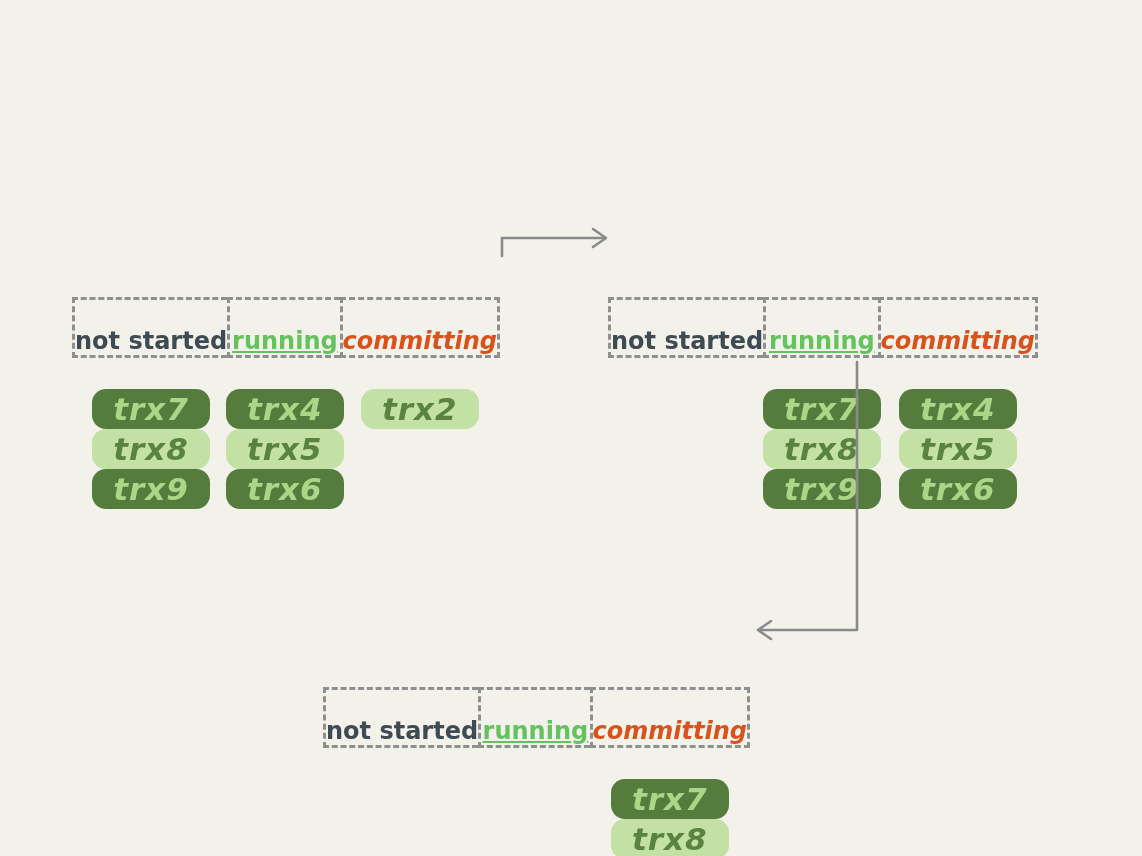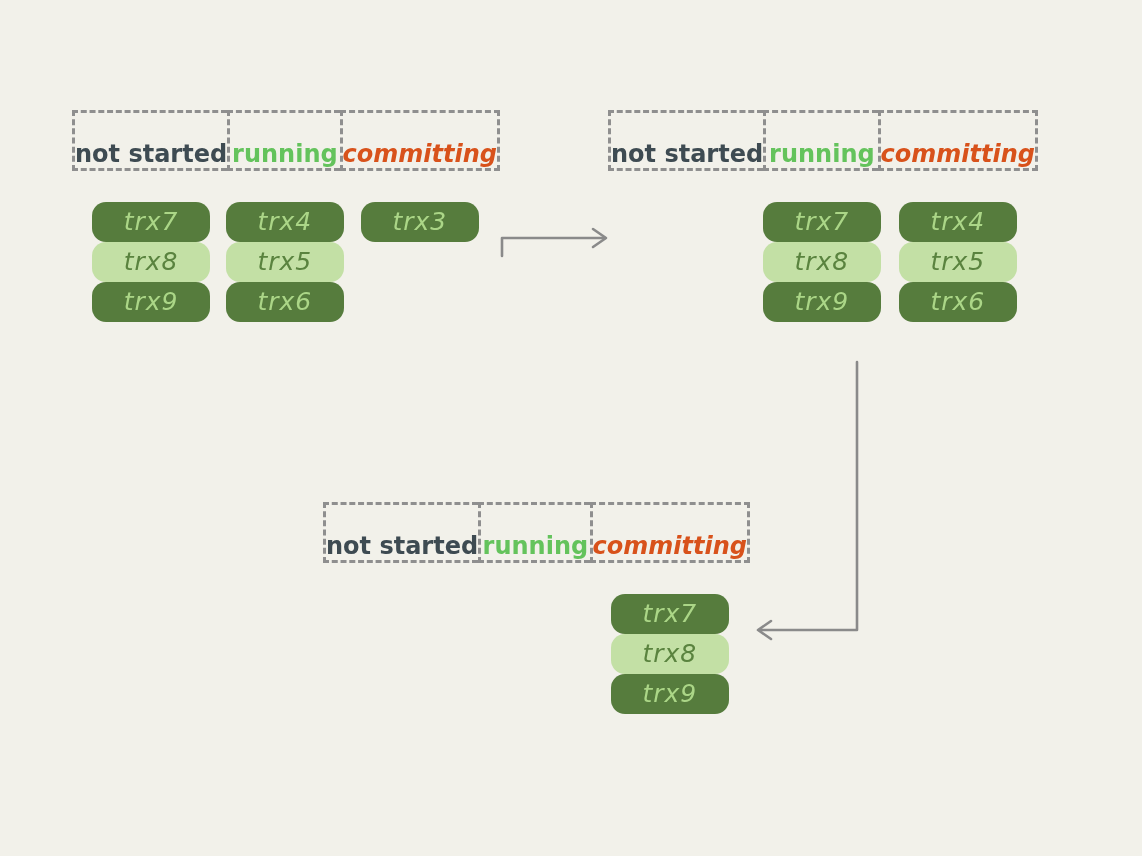"not started" .stage-group { align-items: flex-start -> flex-end }
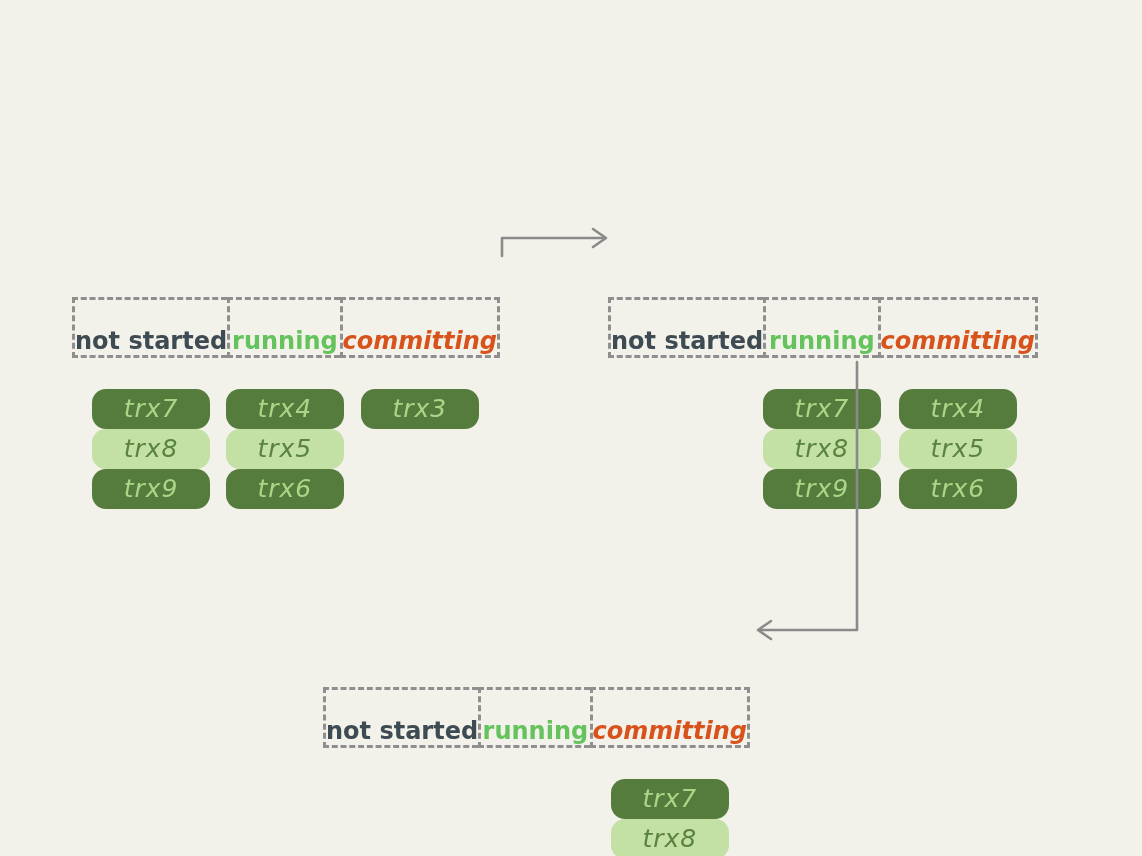"running" .col-header[data-kind="running"] { text-decoration: none -> underline }
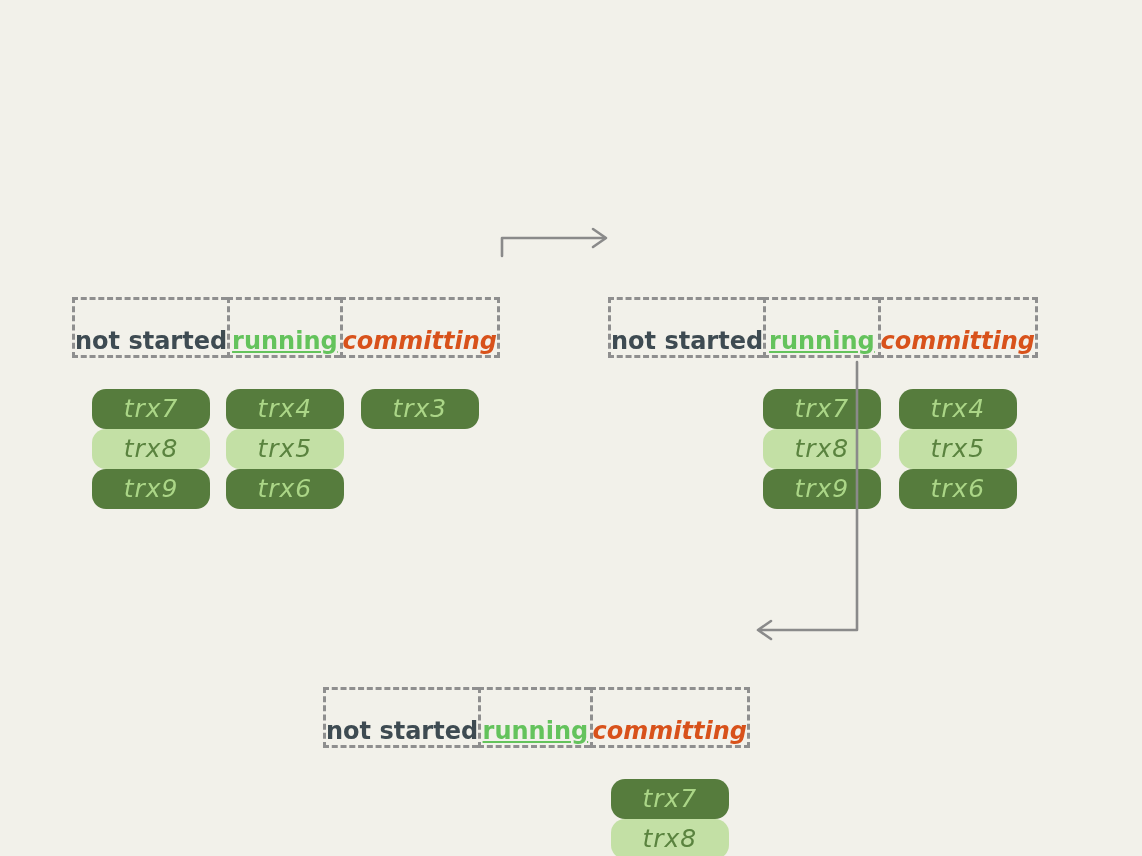"trx7" .pill { font-size: 25px -> 31px; font-weight: normal -> bold }
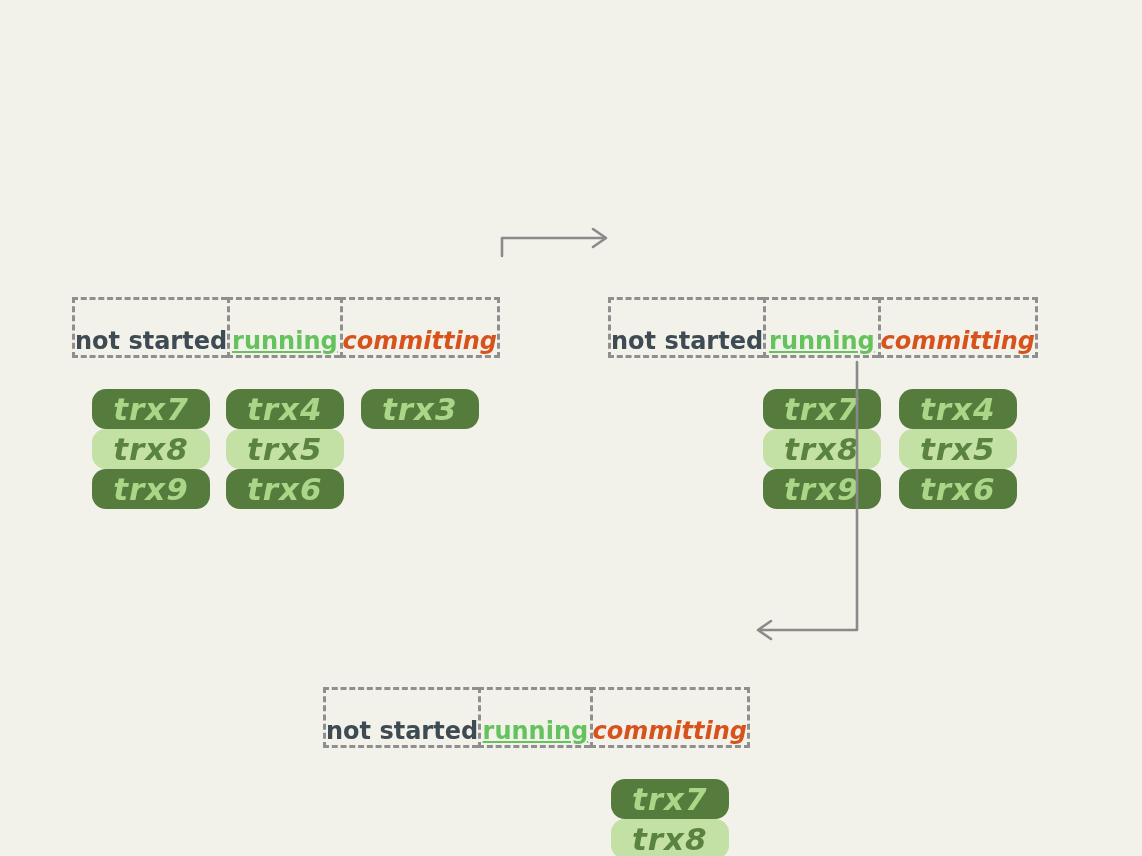"trx2" div.pill { html: none -> <div>trx2</div> }
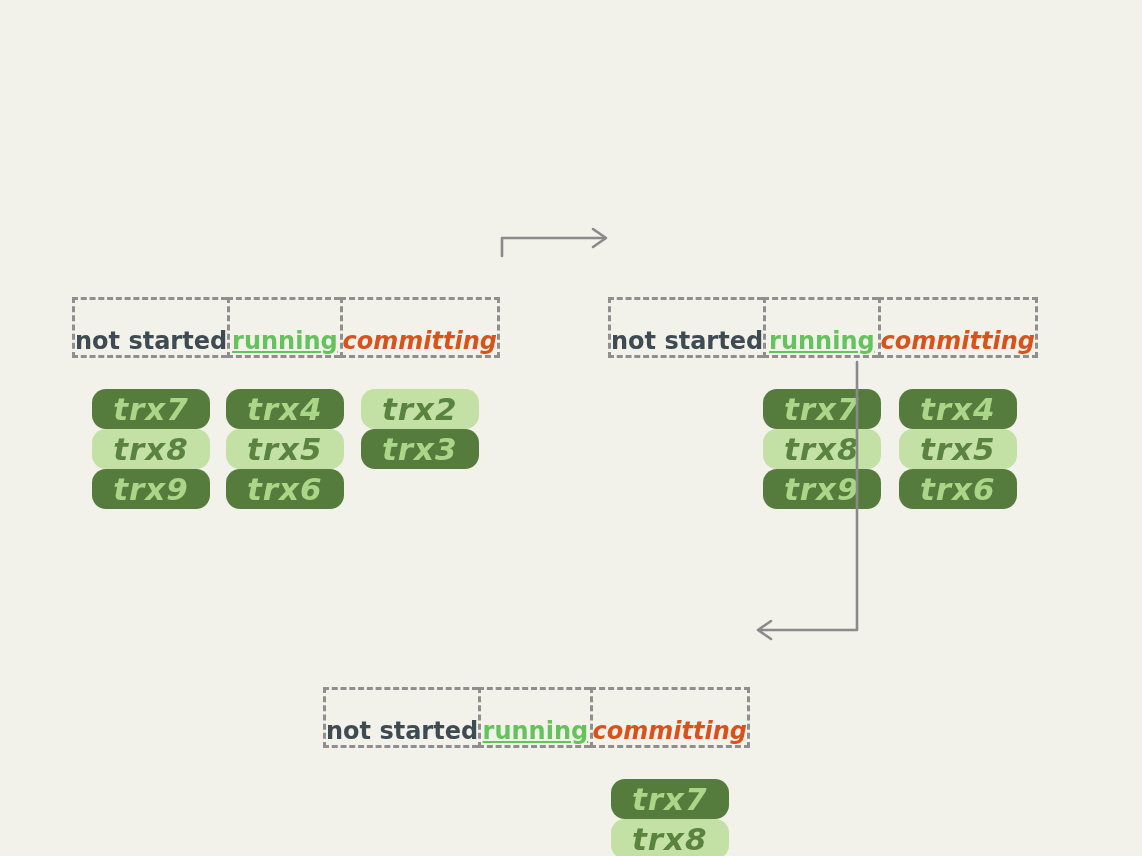"trx3" div.pill { html: <div>trx3</div> -> none }
